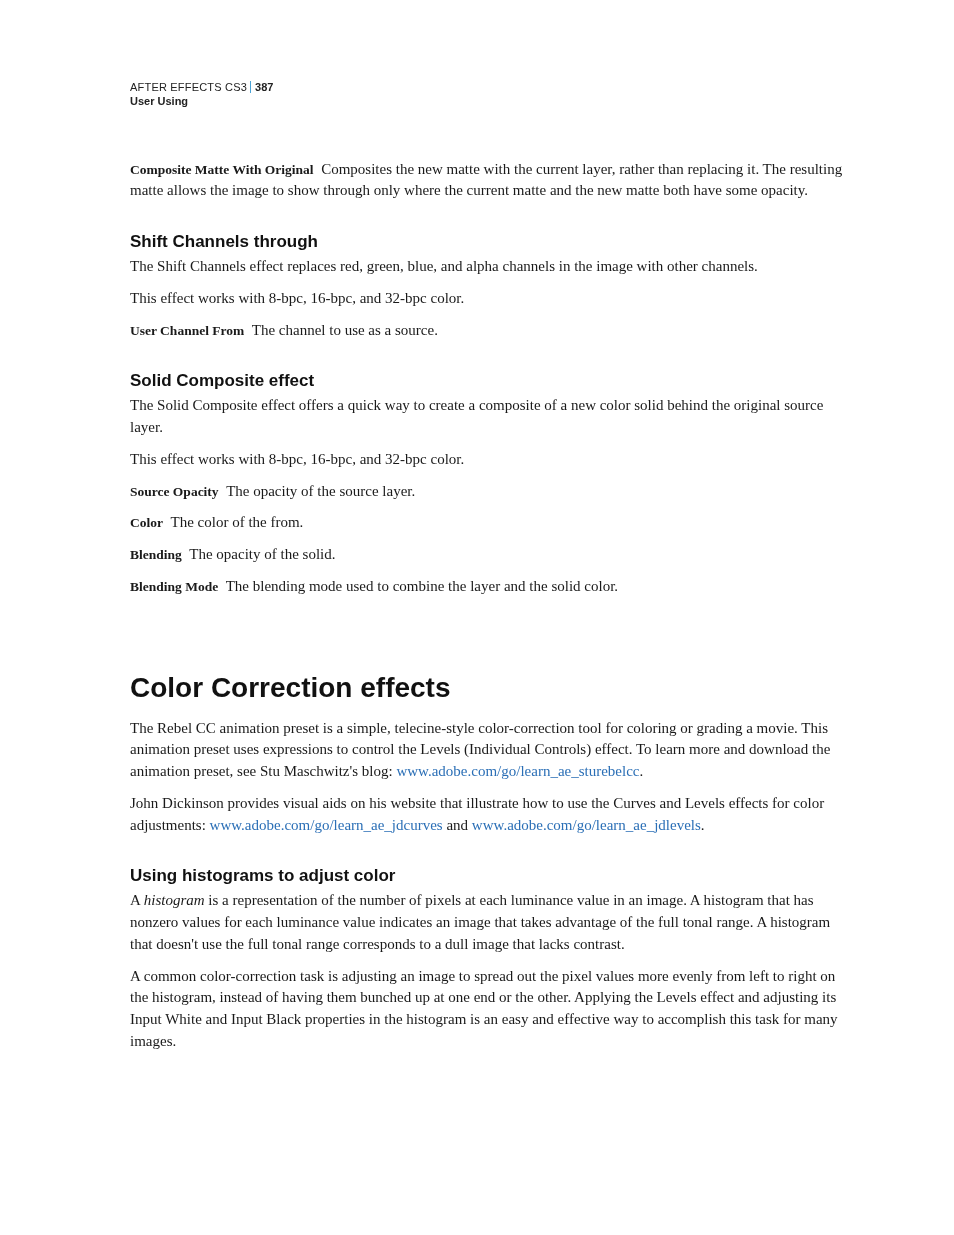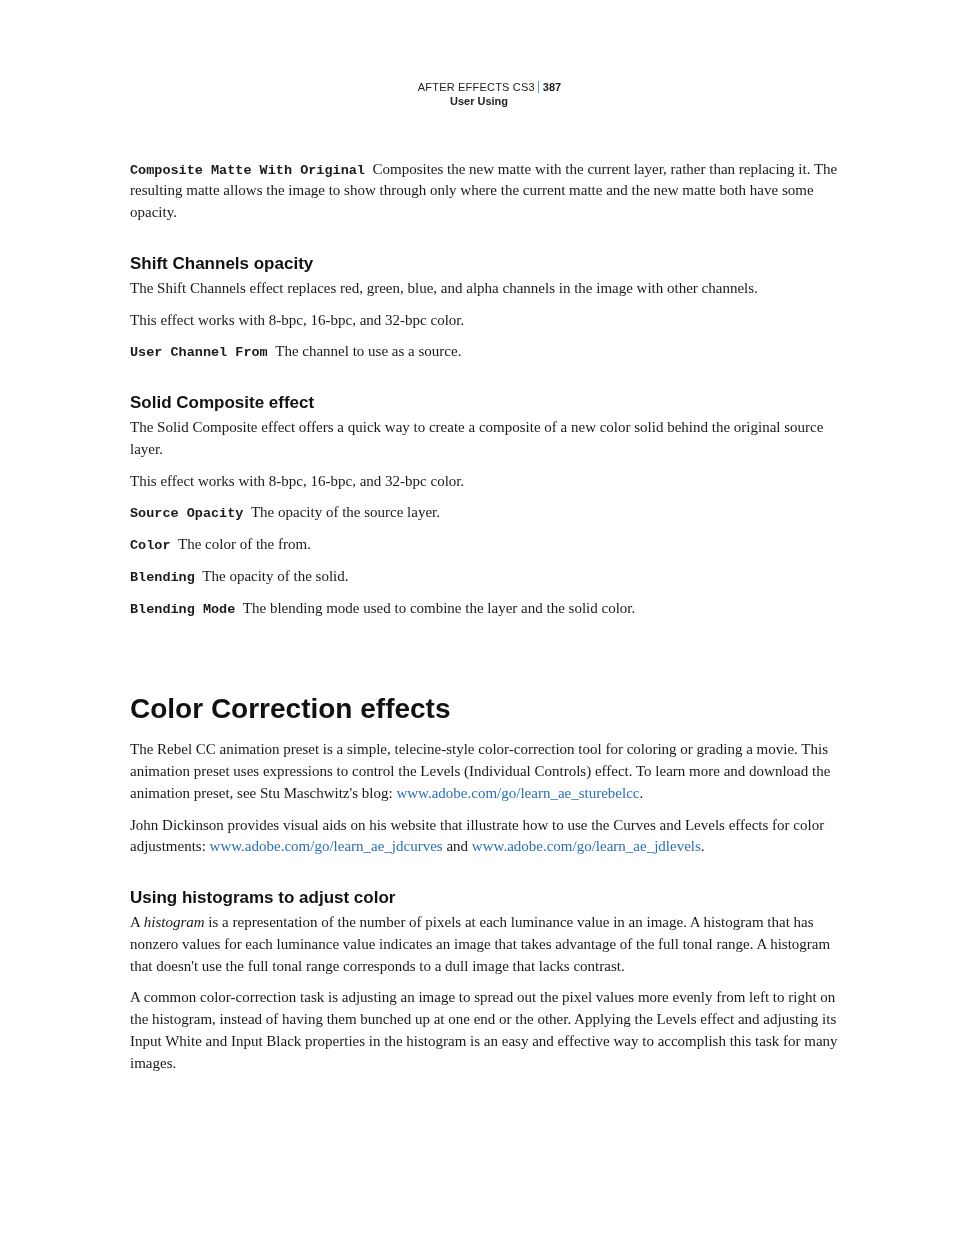"AFTER EFFECTS CS3 387" .page-header { text-align: center -> left }
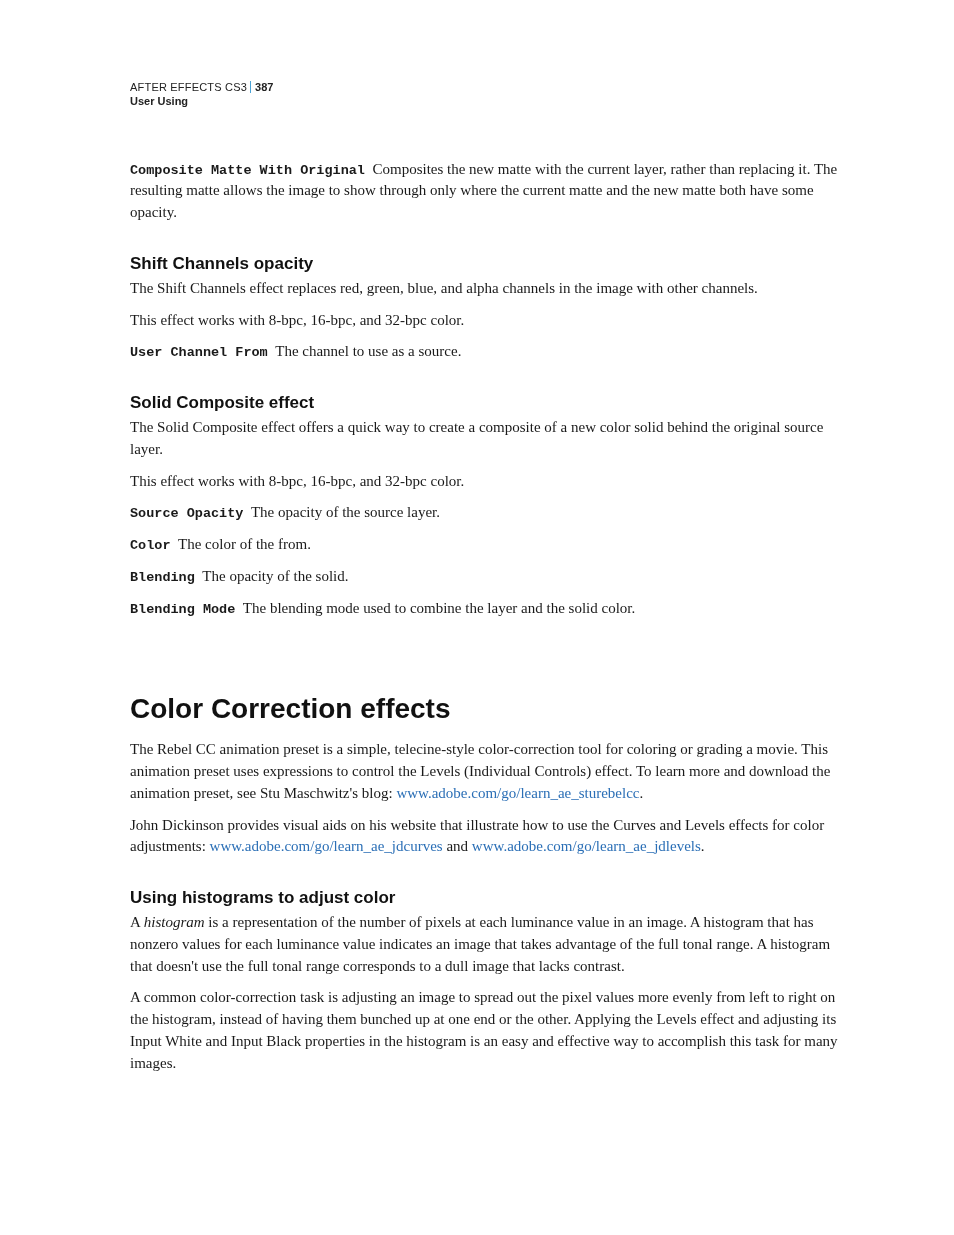"Composite Matte With Original" .defterm { font-family: Liberation Mono, monospace -> Liberation Serif, serif }
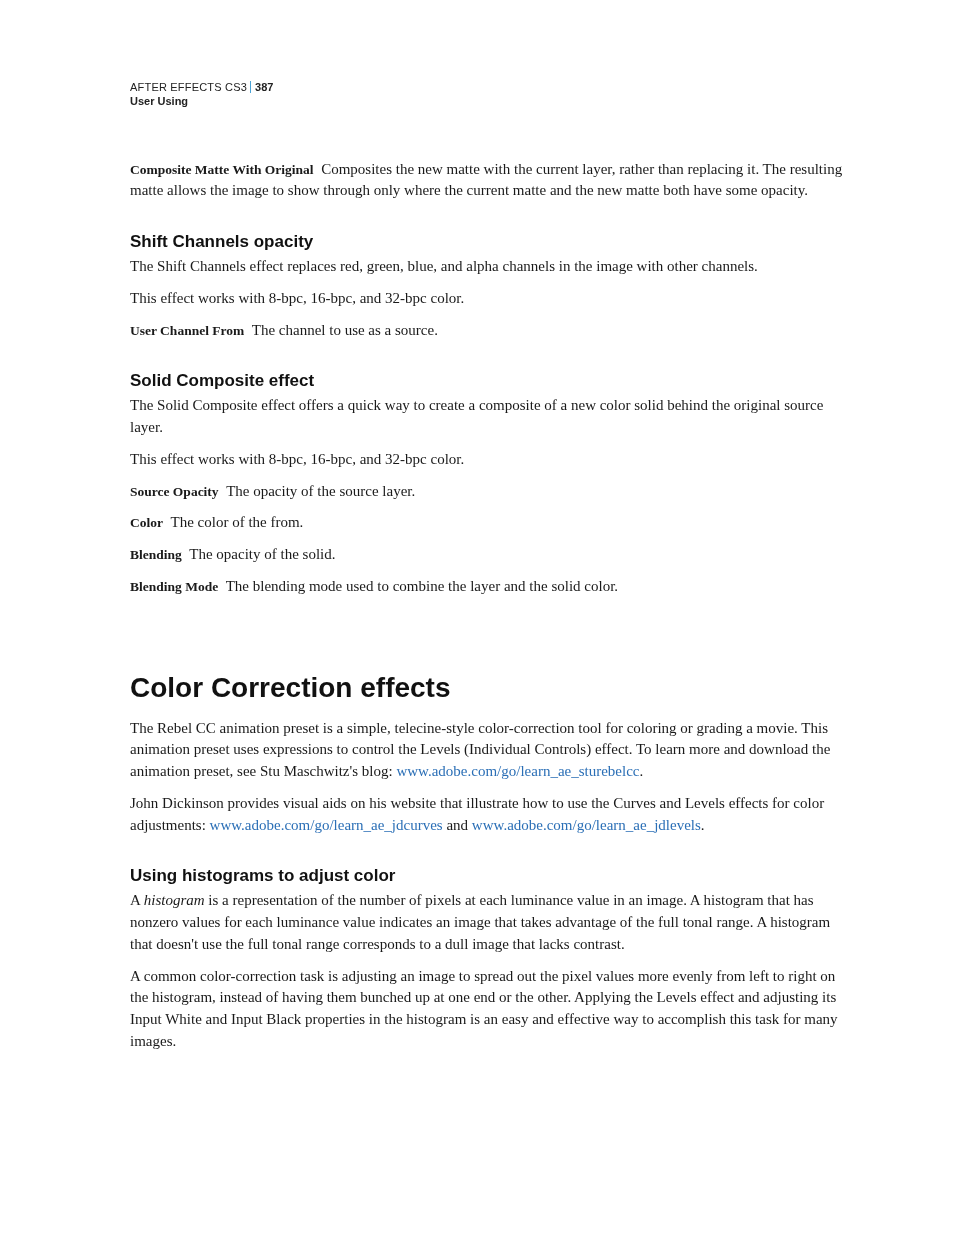"Shift Channels opacity" h3.subhead { text: opacity -> through }
